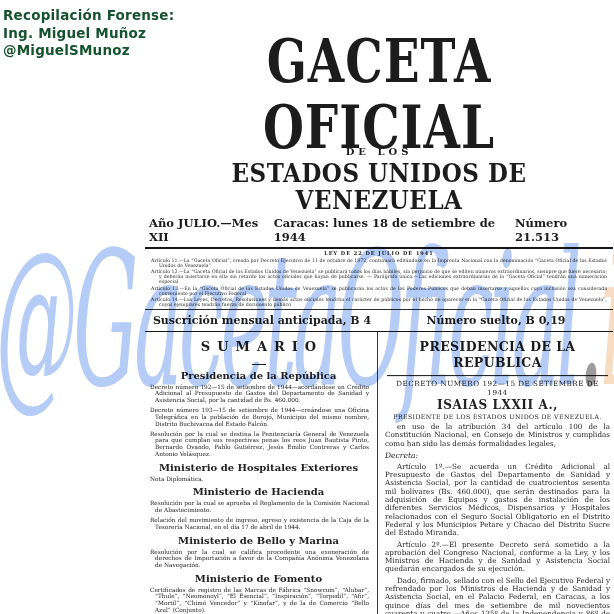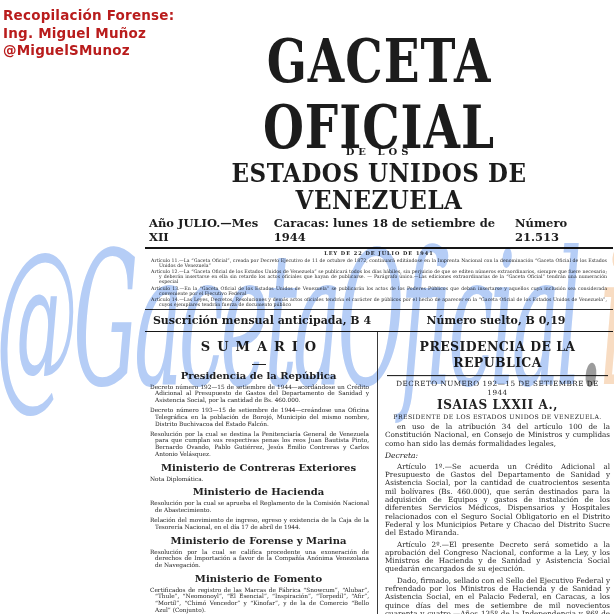"Recopilación Forense:" .credit { color: #b91c1c -> #14532d }
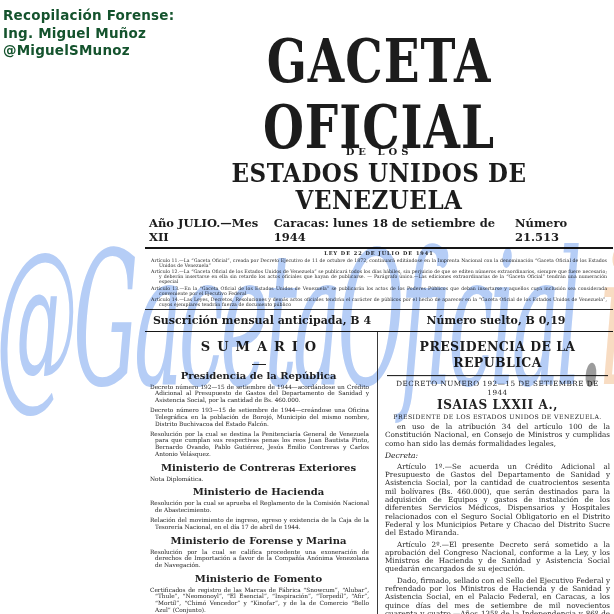"Ministerio de Contreras Exteriores" span.rc-text { text: Contreras -> Hospitales }
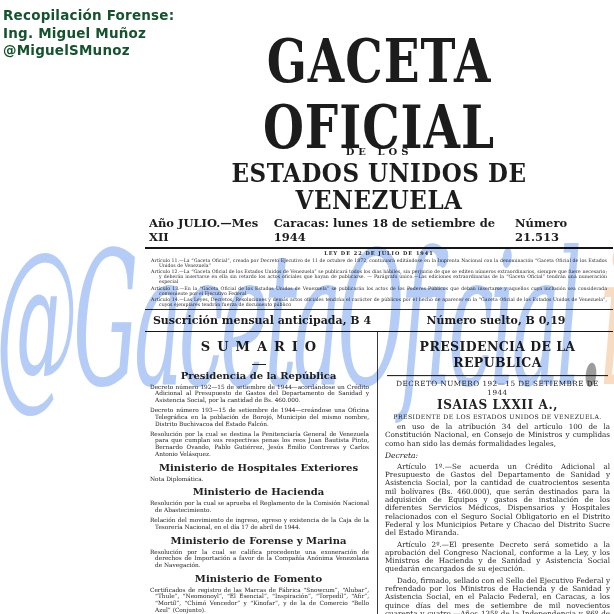"Ministerio de Forense y Marina" span.rc-text { text: Forense -> Bello }
